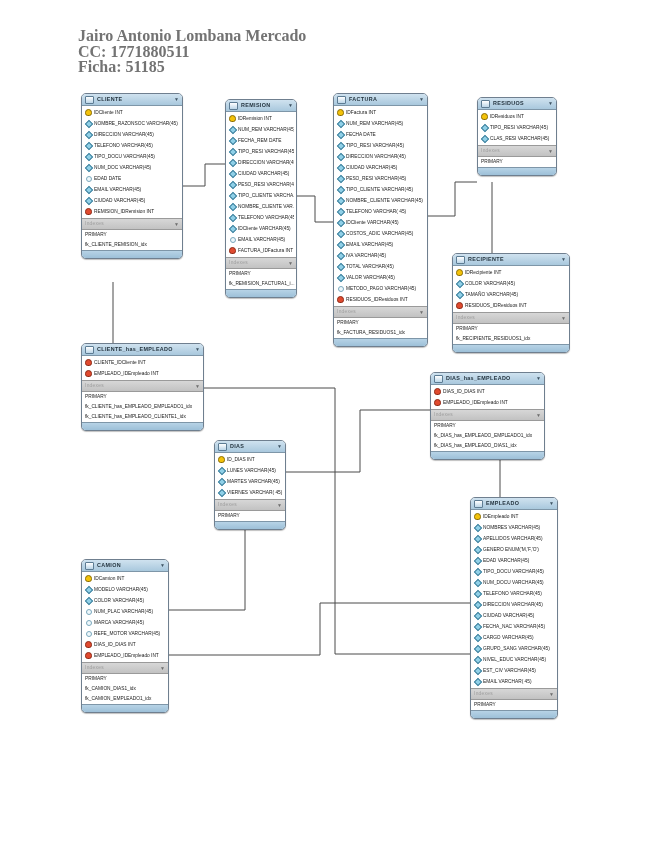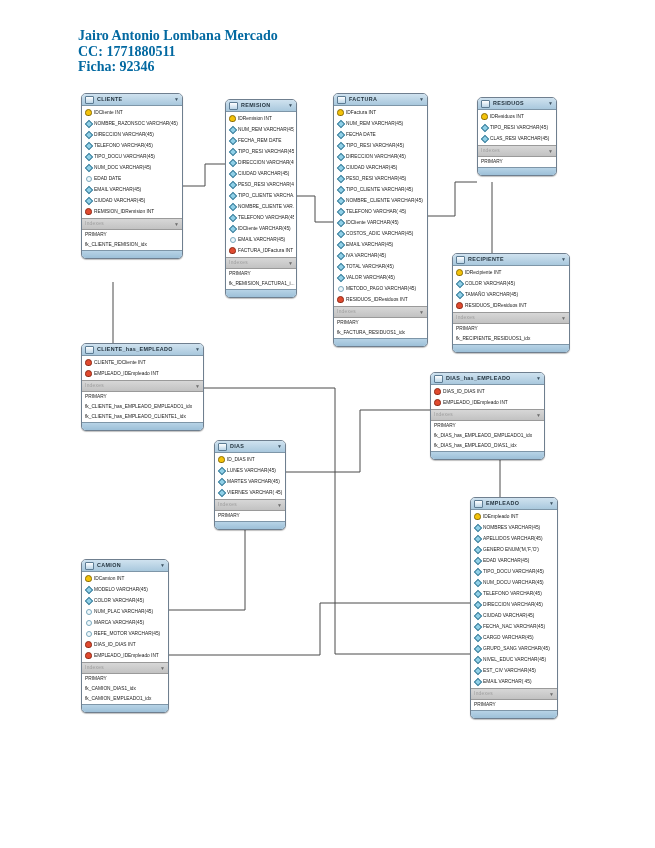"Jairo Antonio Lombana Mercado" #doc-header { color: #0369a1 -> #737373; font-size: 14px -> 16px }
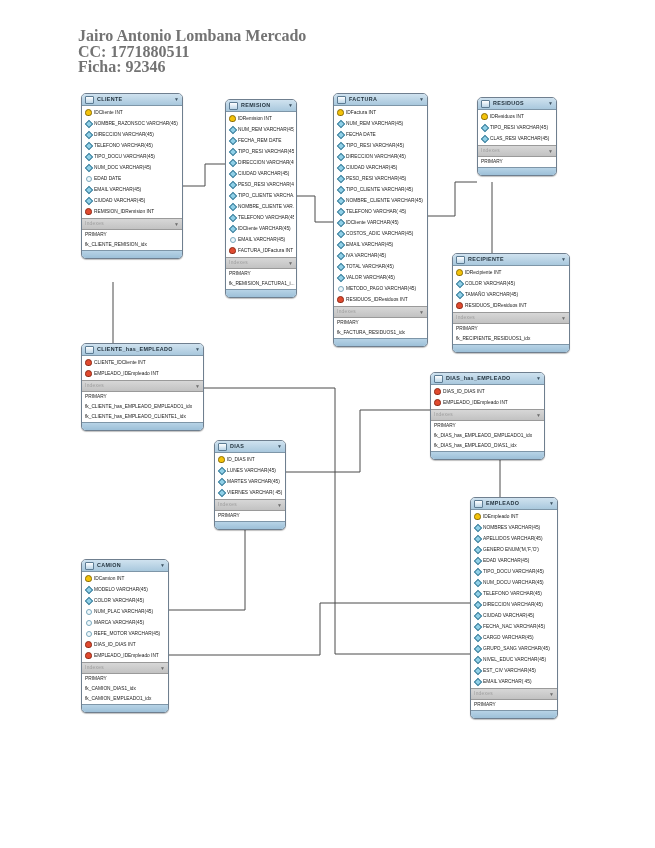"Ficha: 92346" div { text: 92346 -> 51185 }
